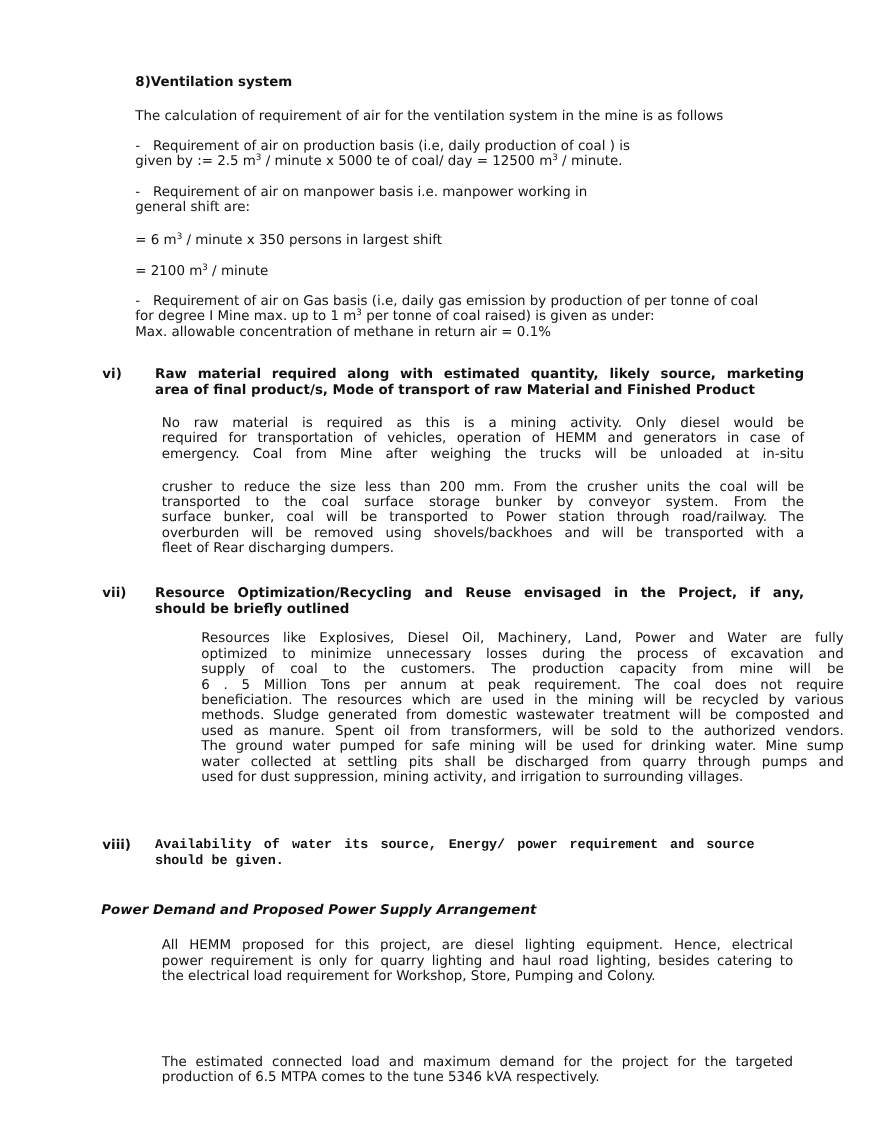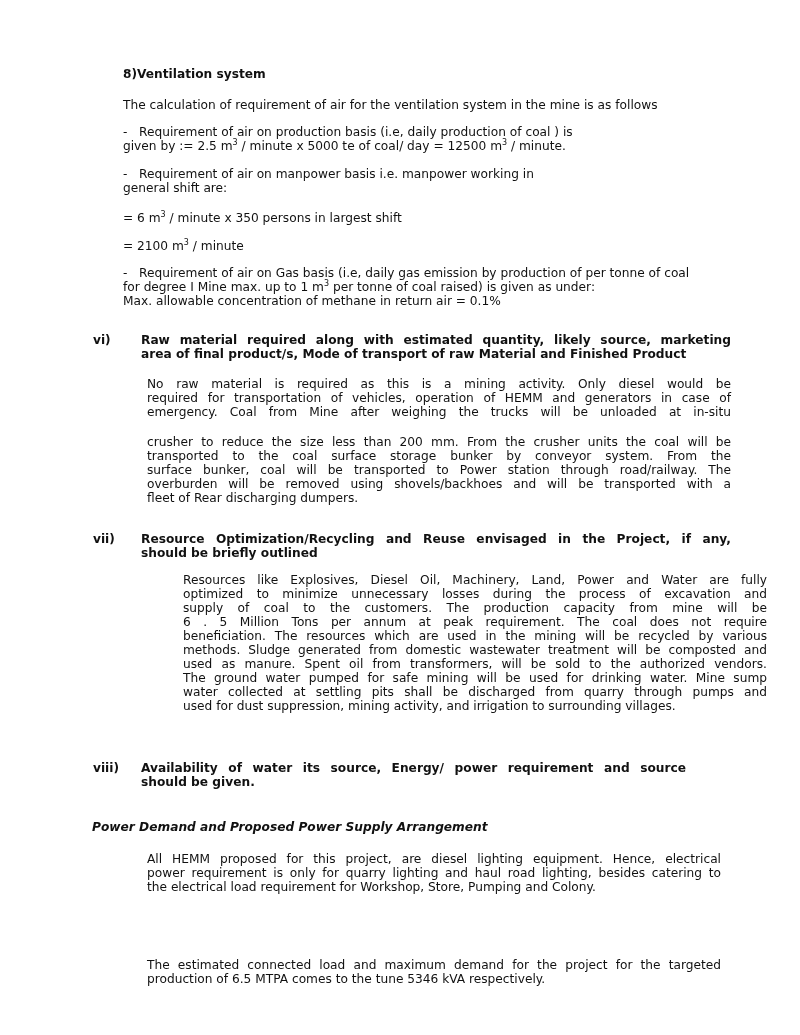"Availability of water its source," div.heading { font-family: none -> Liberation Mono, monospace }
